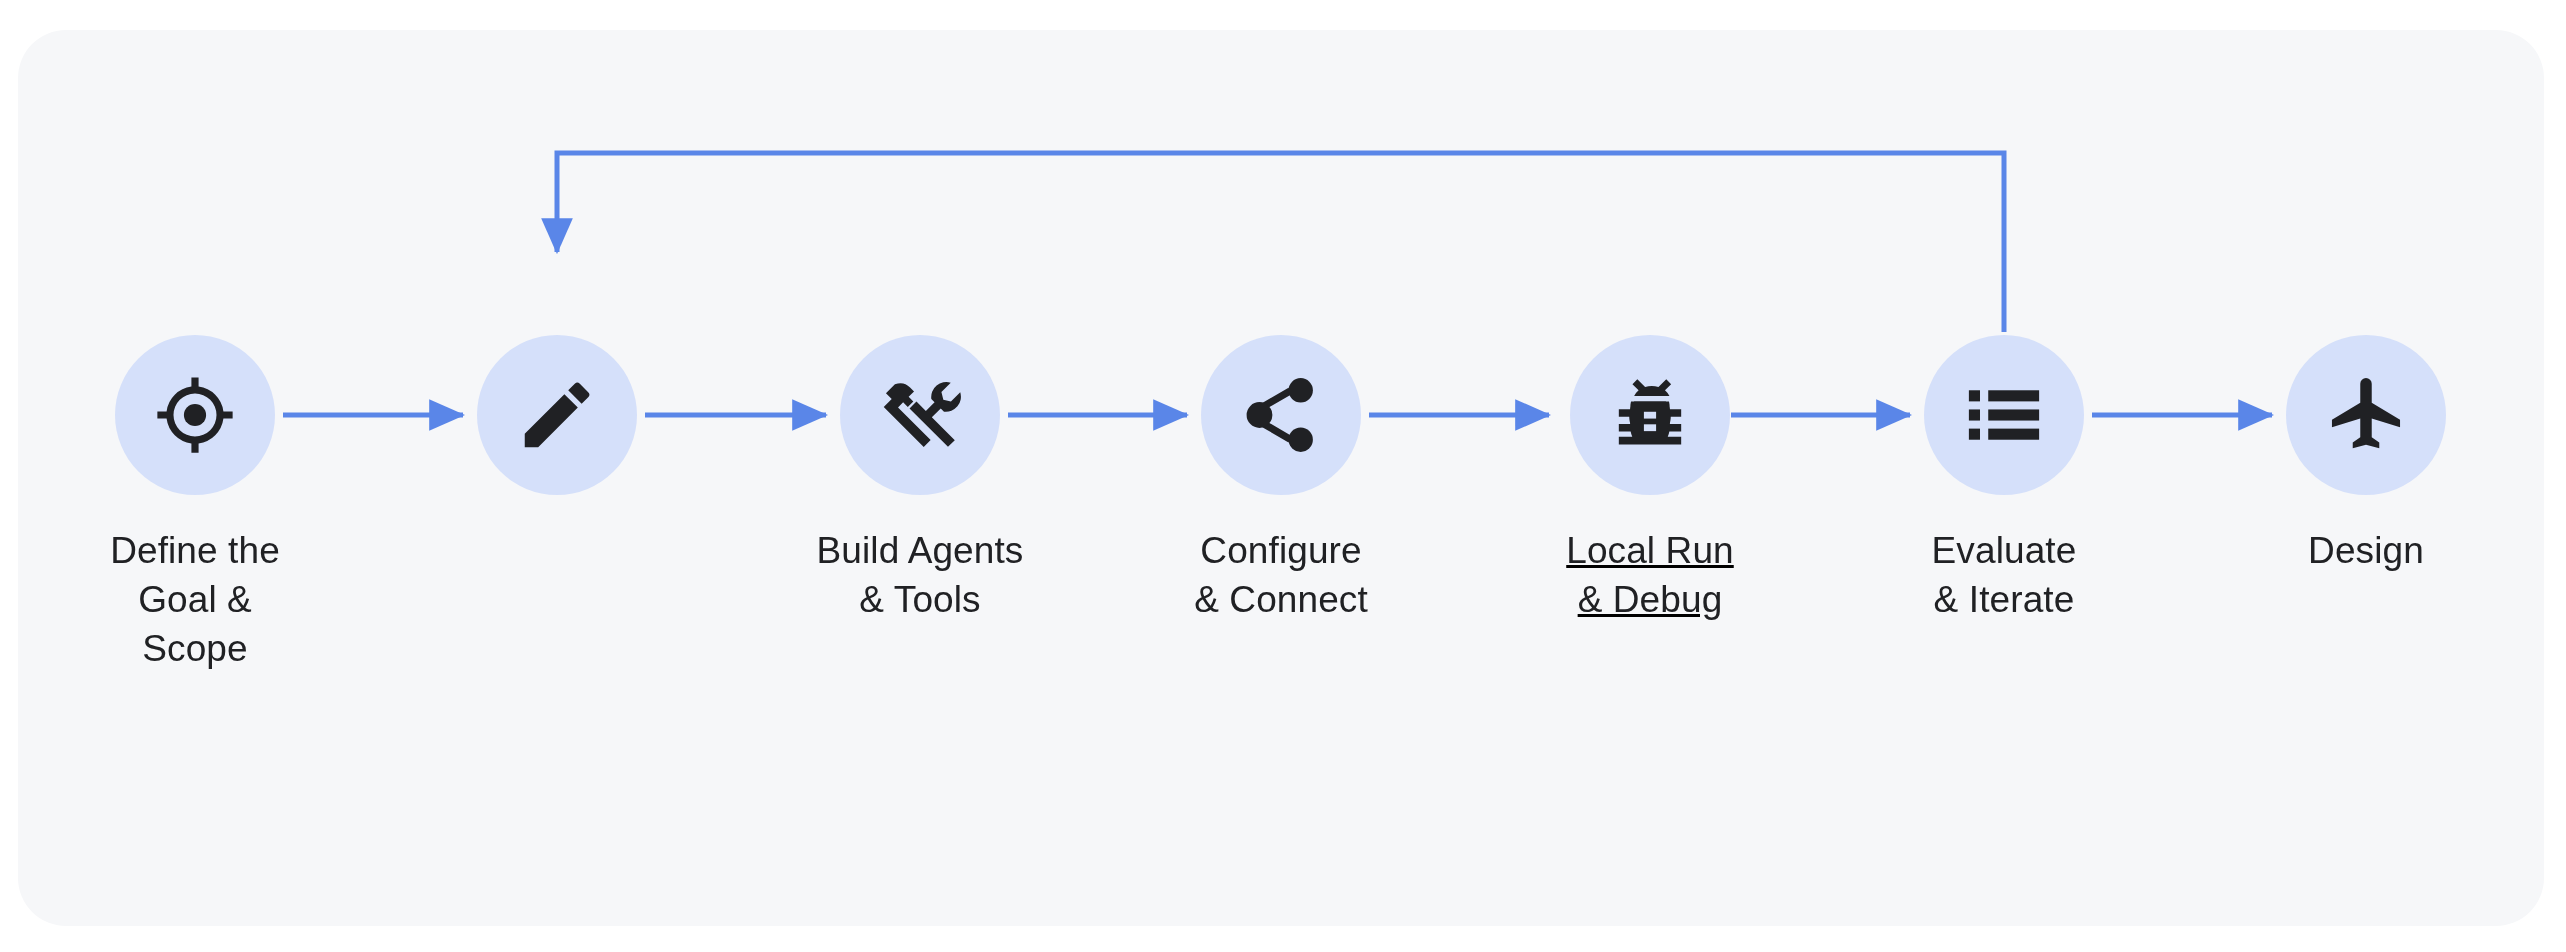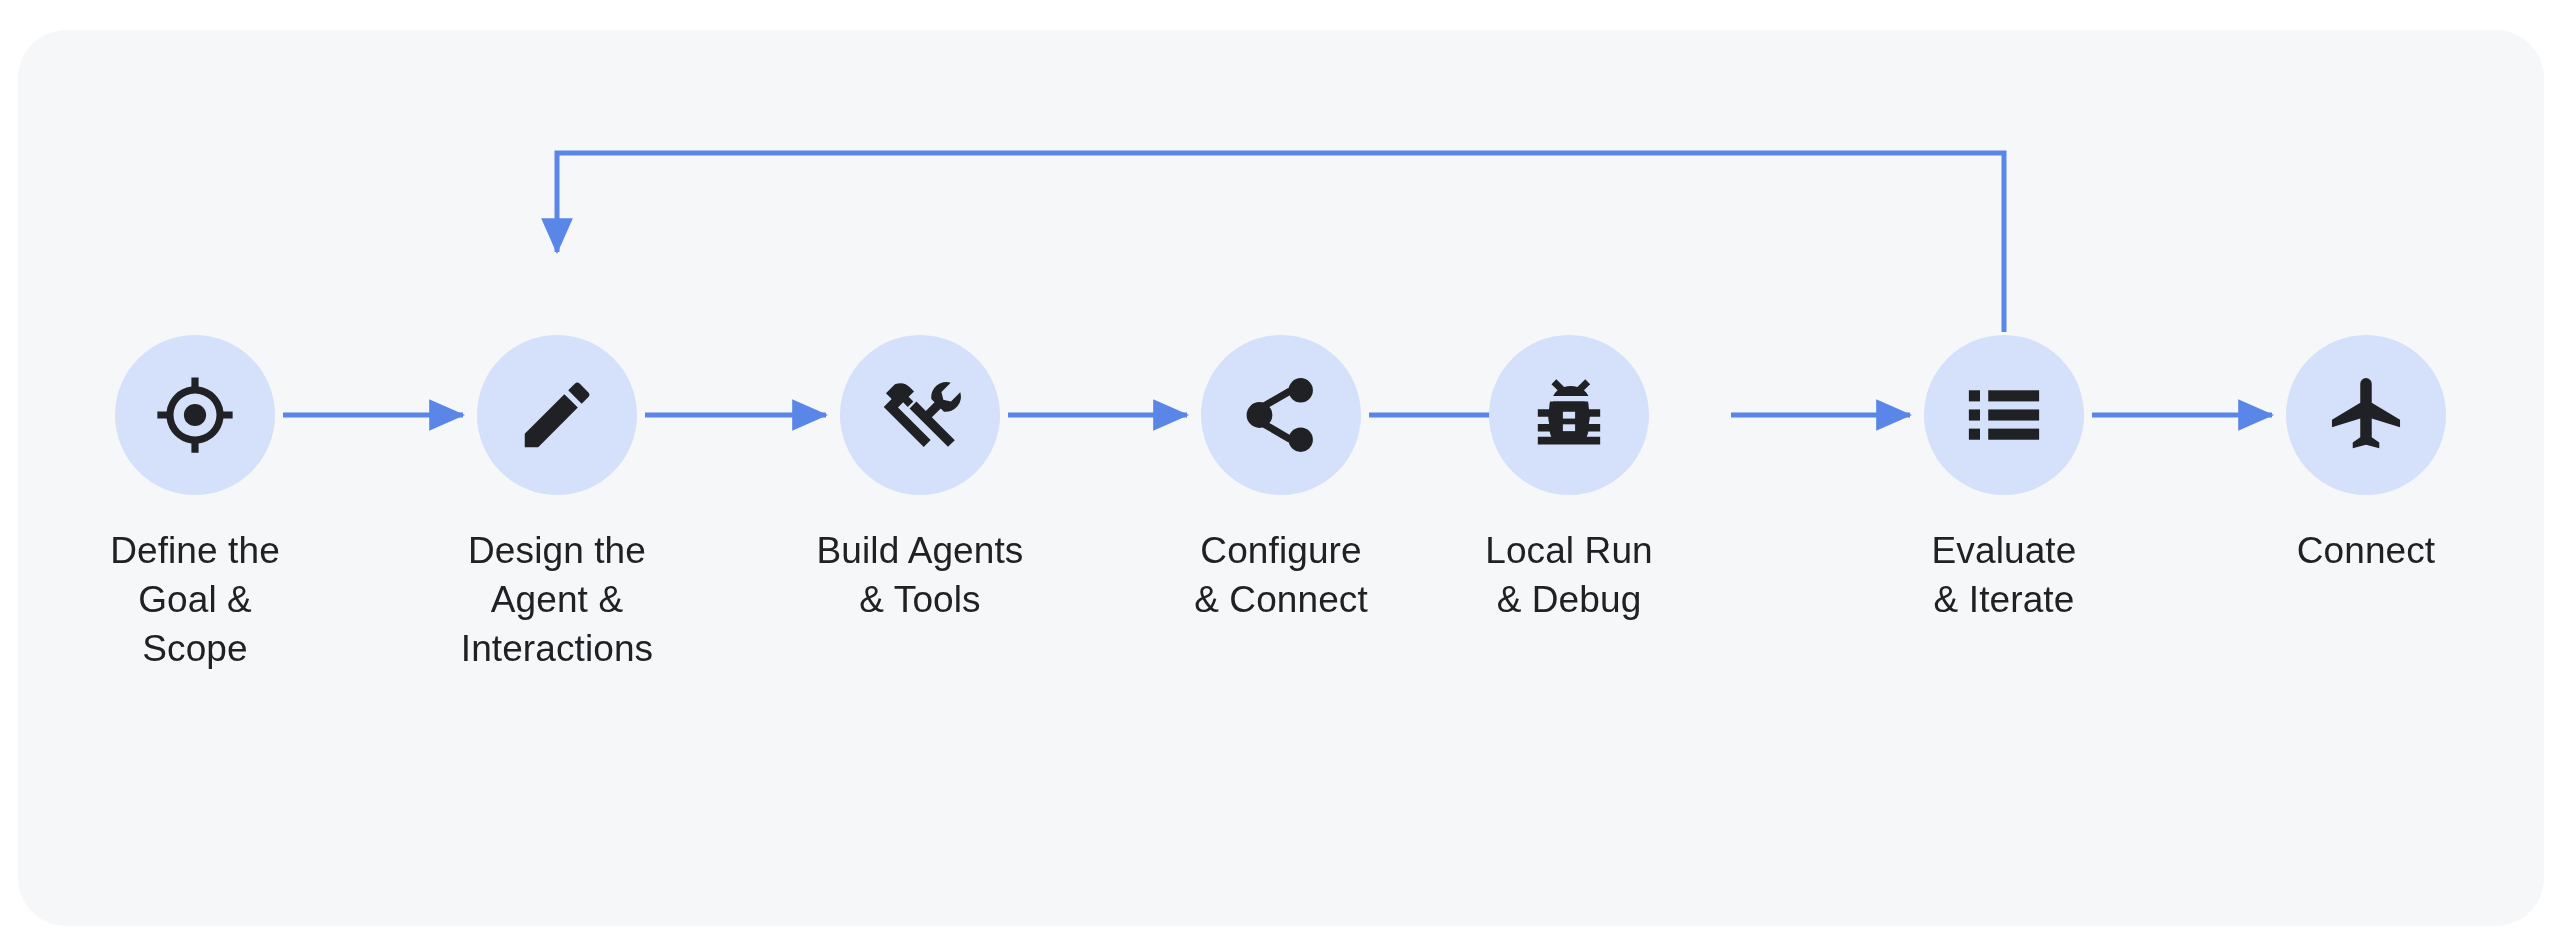"Design the" div.node-label { html: <div>Design the Agent &amp; Interactions</div> -> none }
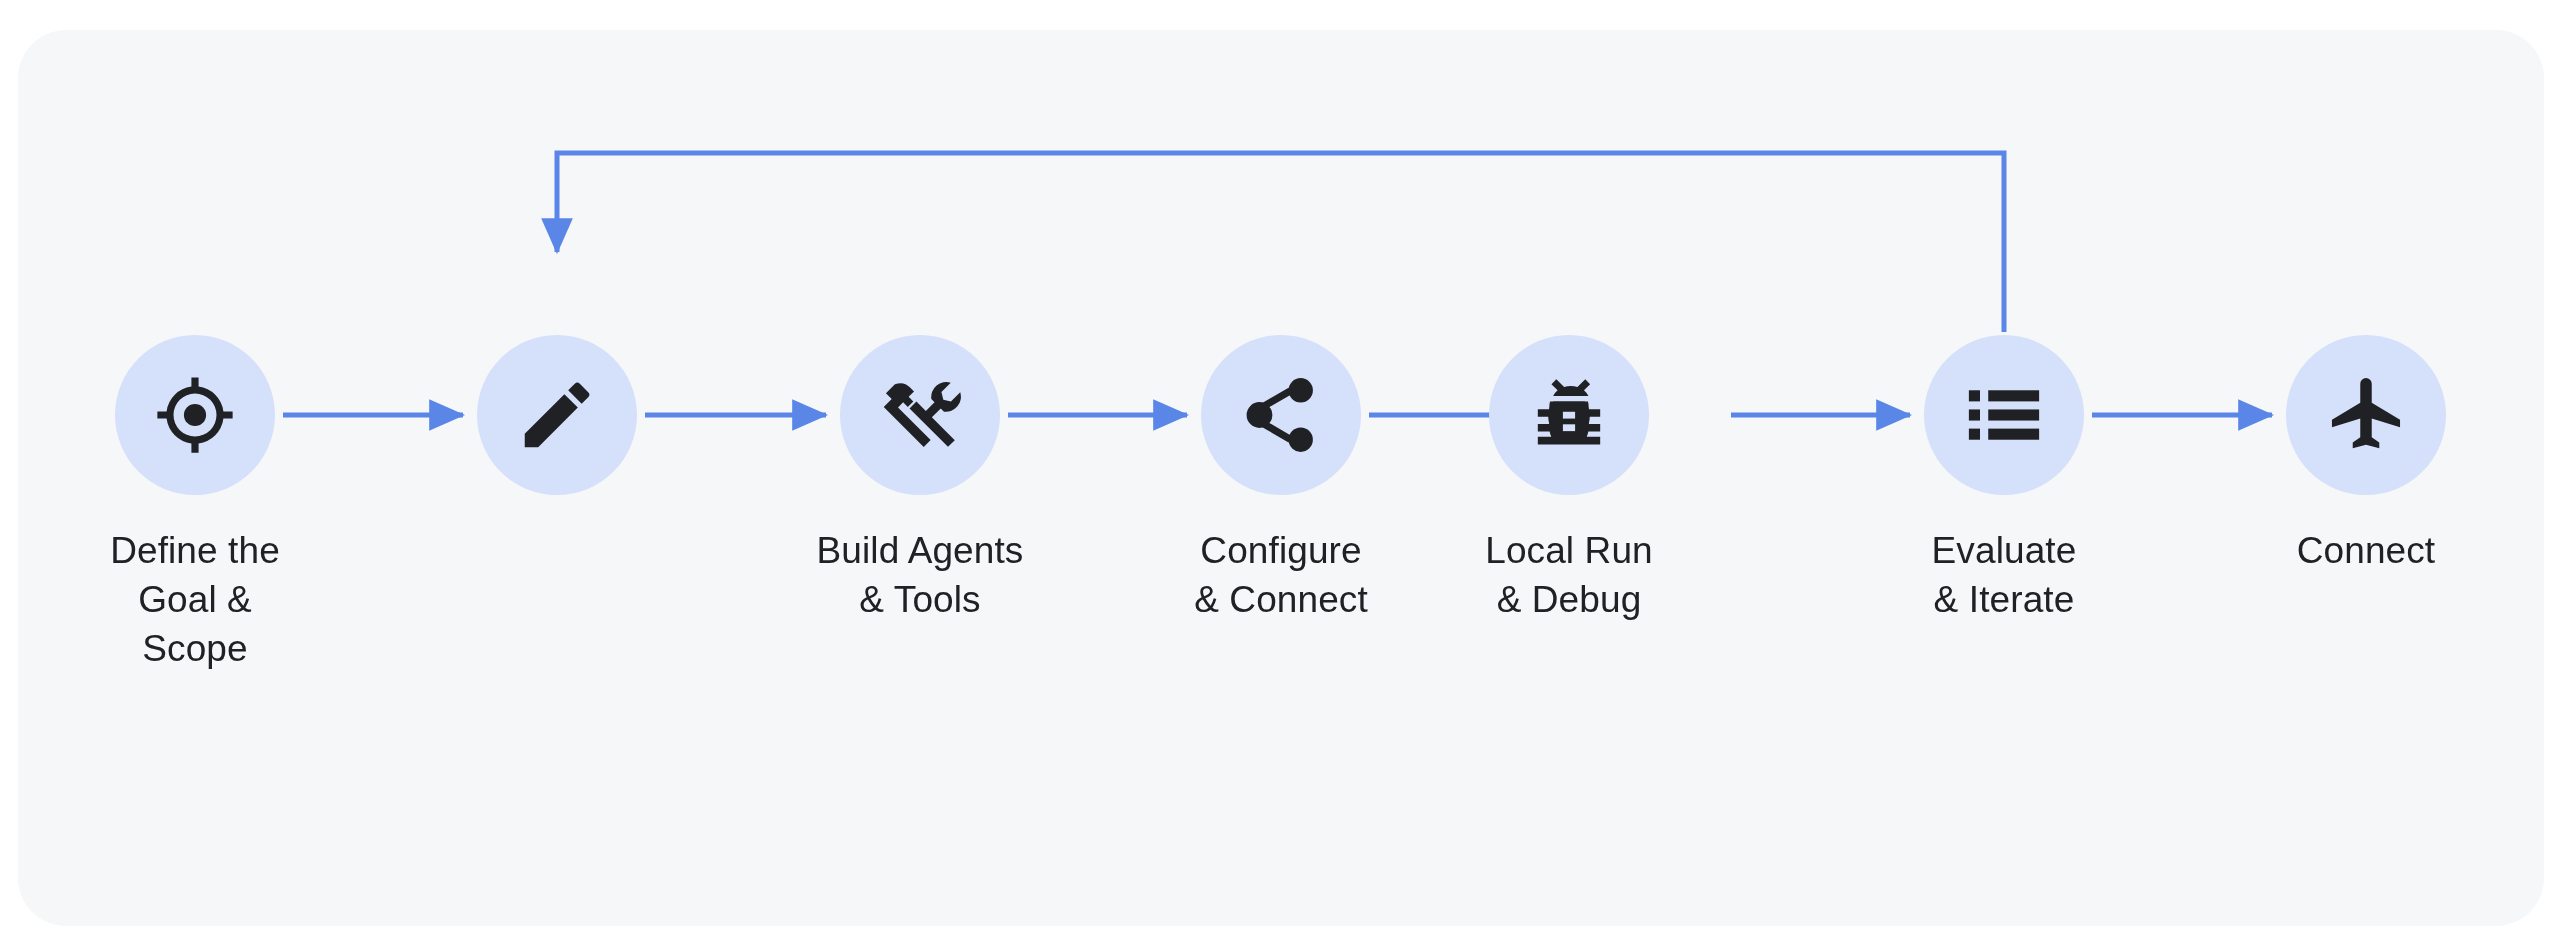"Local Run" div.node { left: 1569px -> 1650px; text-decoration: none -> underline }
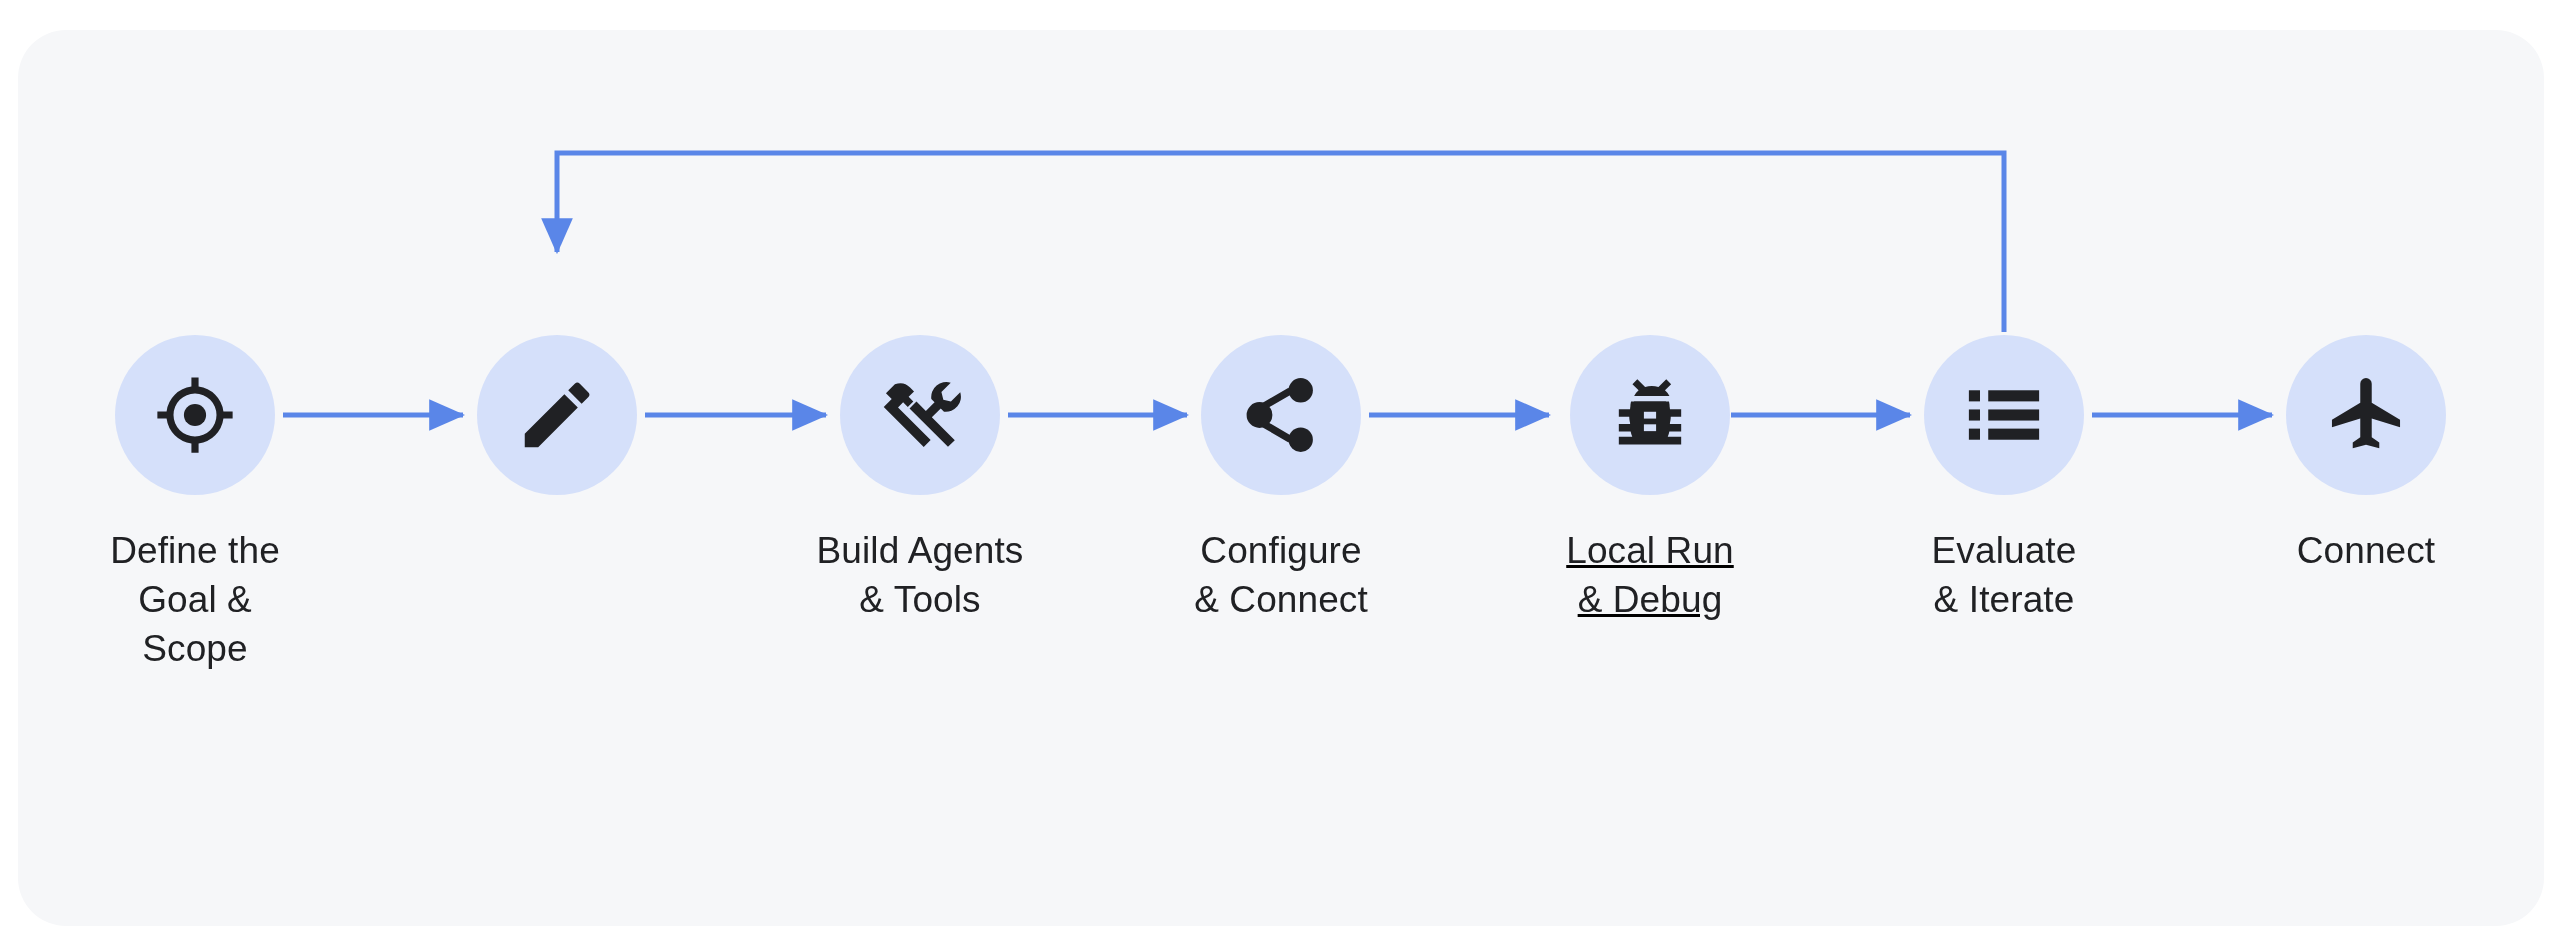"Connect" div.node-label { text: Connect -> Design }
